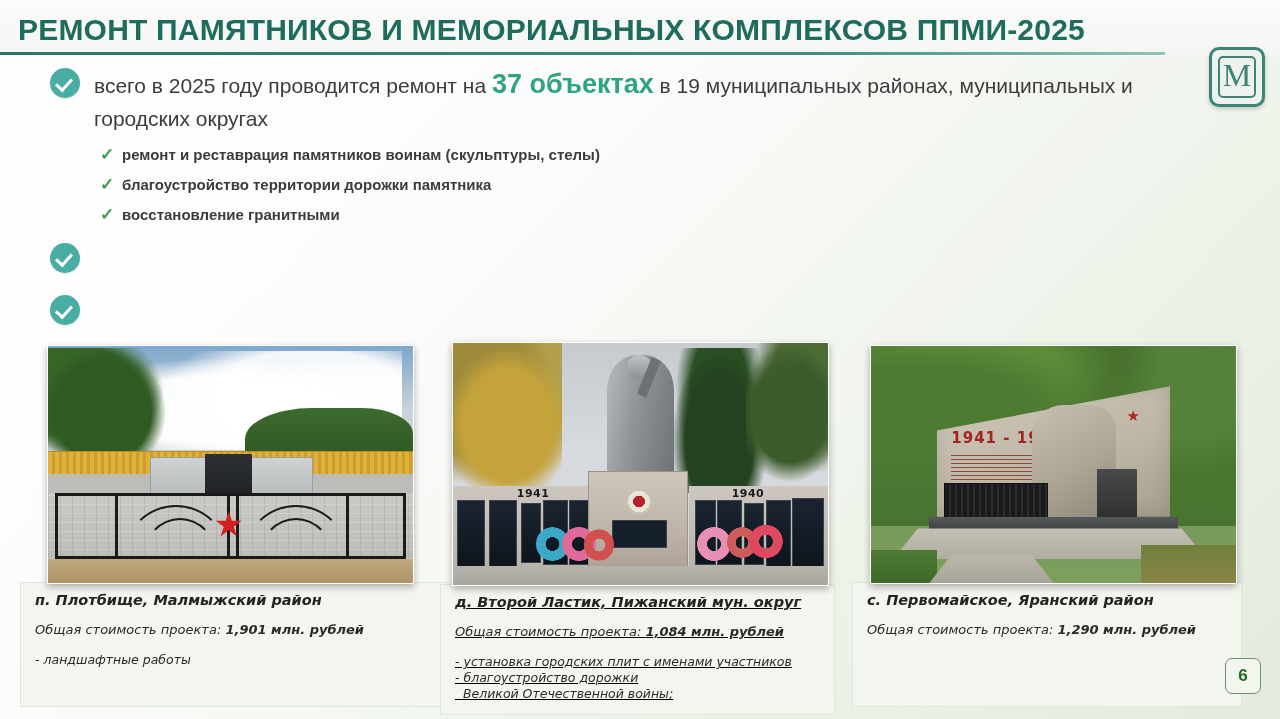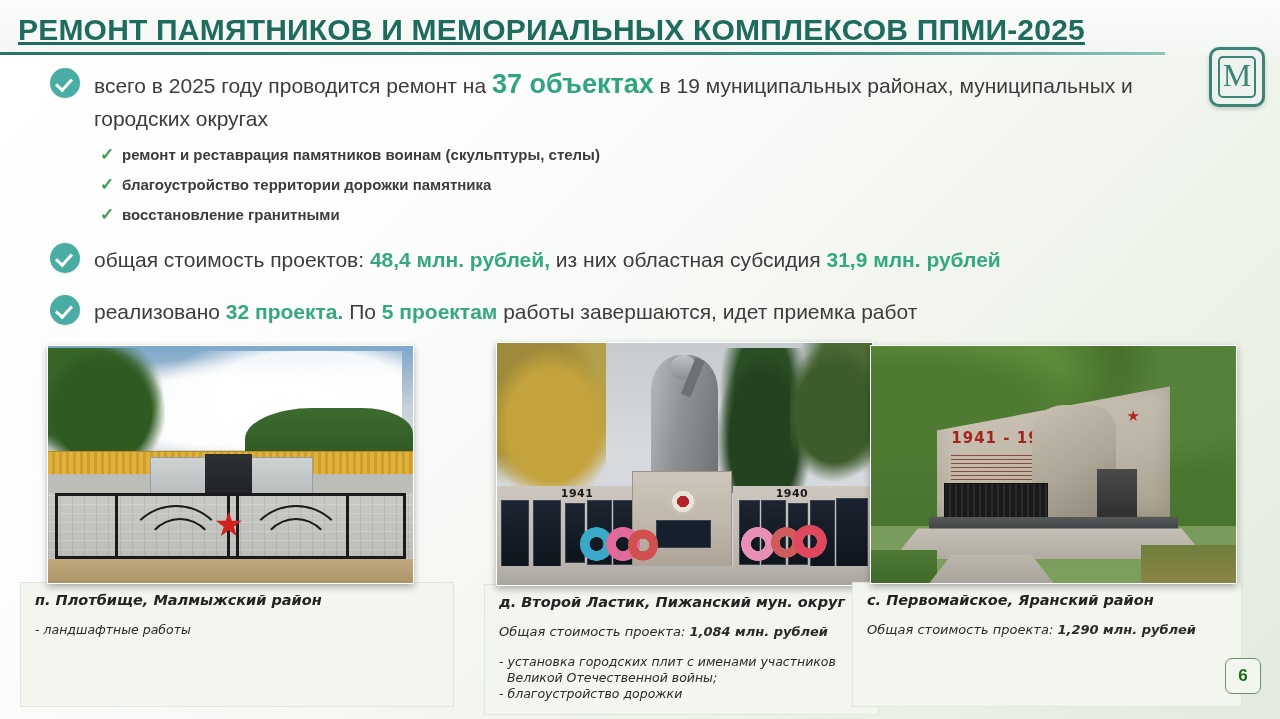"РЕМОНТ ПАМЯТНИКОВ И МЕМОРИАЛЬНЫХ" .title { text-decoration: underline -> none }
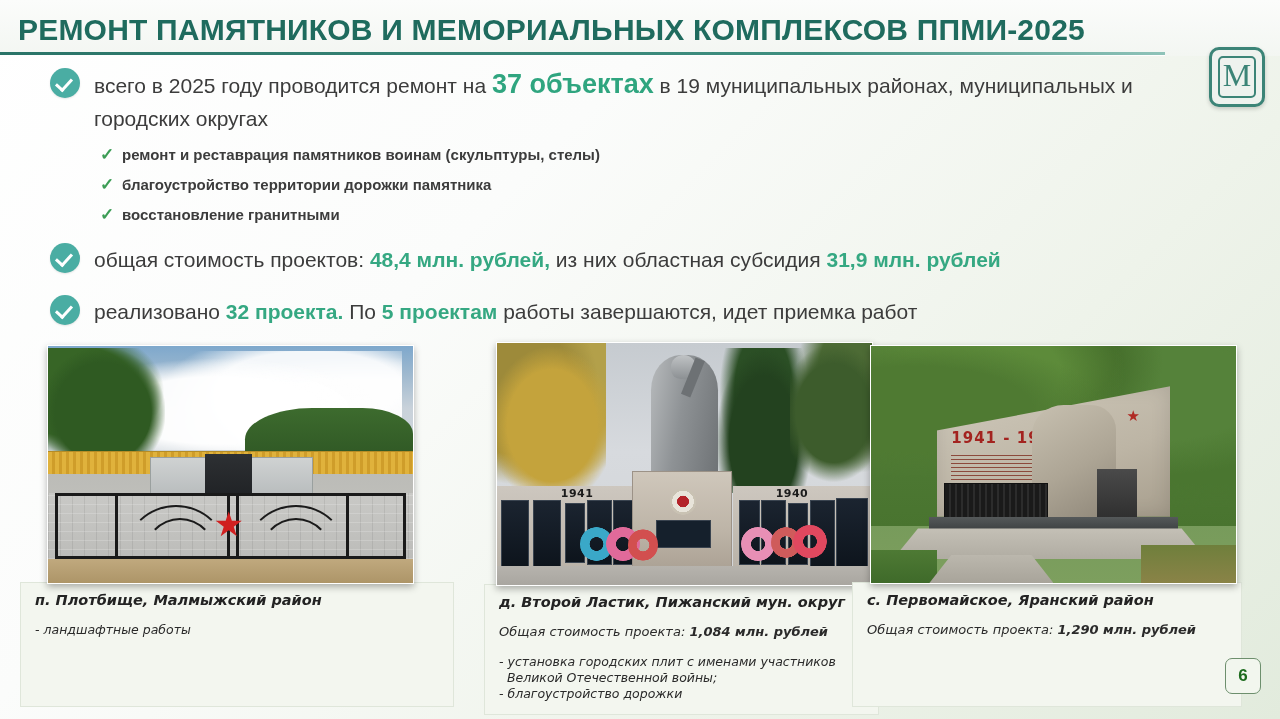"общая стоимость проектов: 48,4 млн." div.txt { html: <div> <span>общая стоимость проектов: </span><span>48,4 млн. рублей,</span><span> из них областная субсидия </span><span>31,9 млн. рублей</span> </div> -> none }
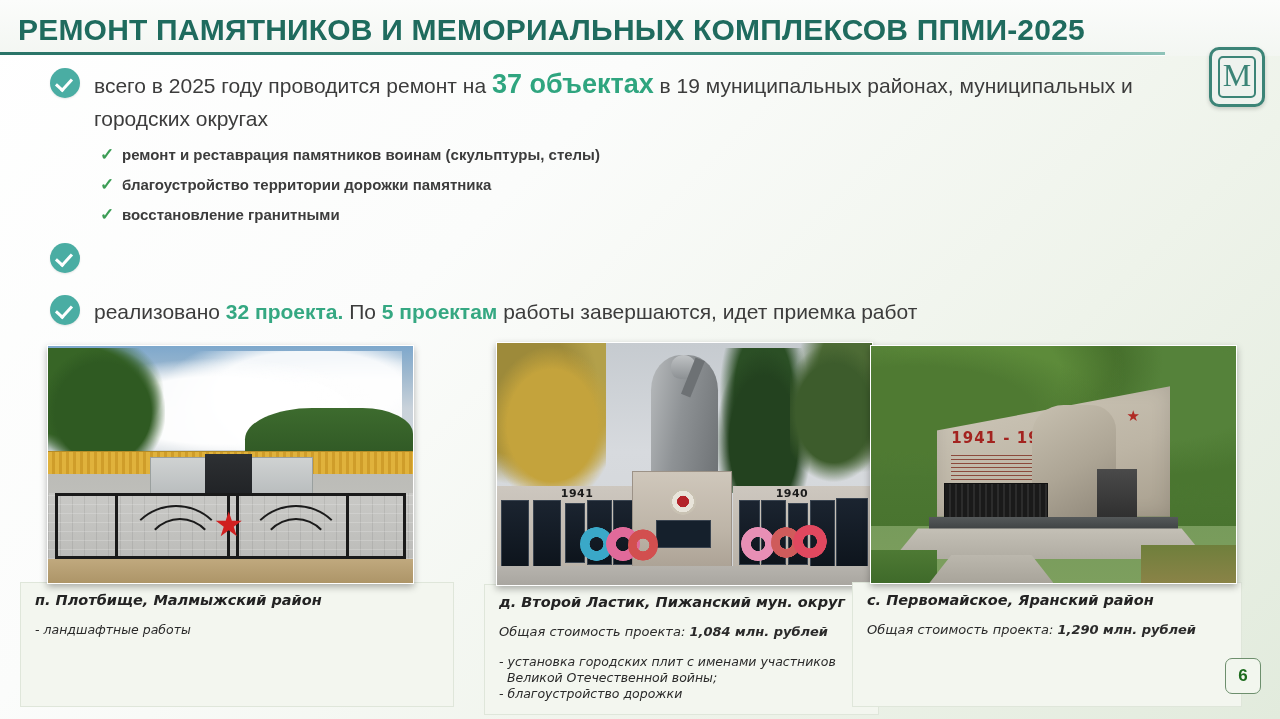"реализовано 32 проекта. По 5" div.txt { html: <div> <span>реализовано </span><span>32</span><span> проекта.</span><span> По </span><span>5</span><span> проектам</span><span> работы завершаются, идет приемка работ</span> </div> -> none }
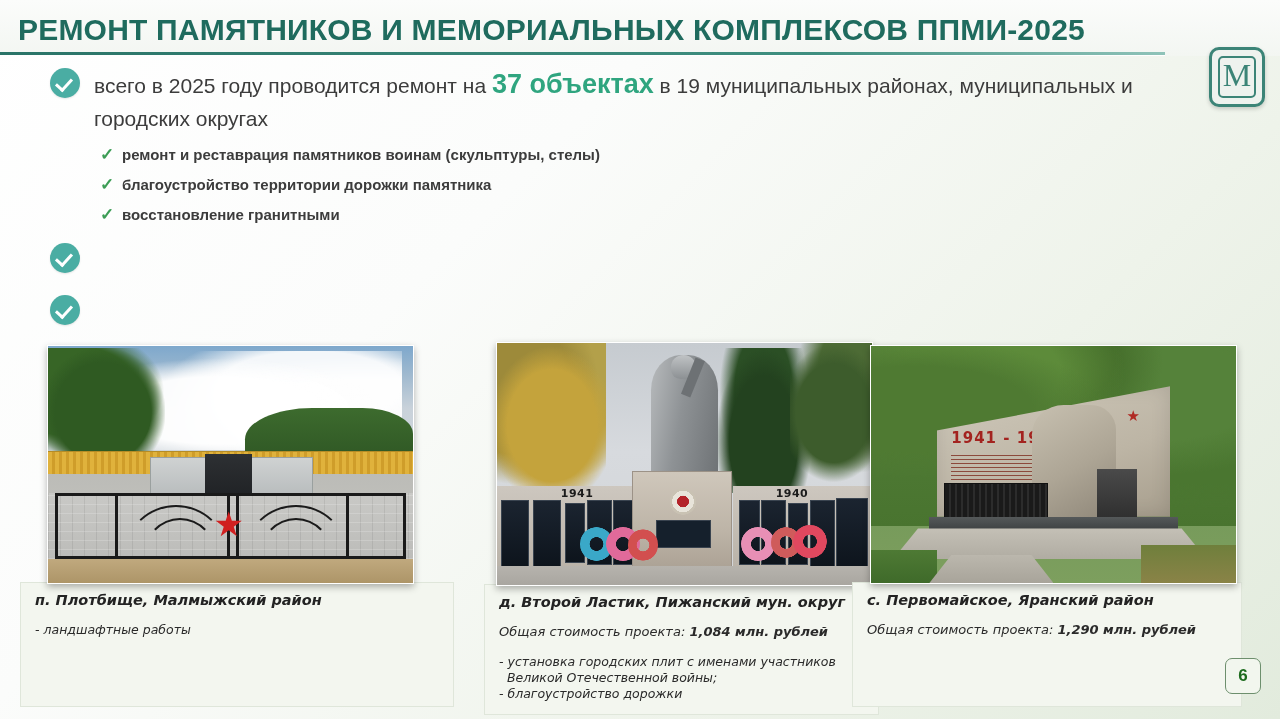"1941" div.card { margin-left: 44px -> none }
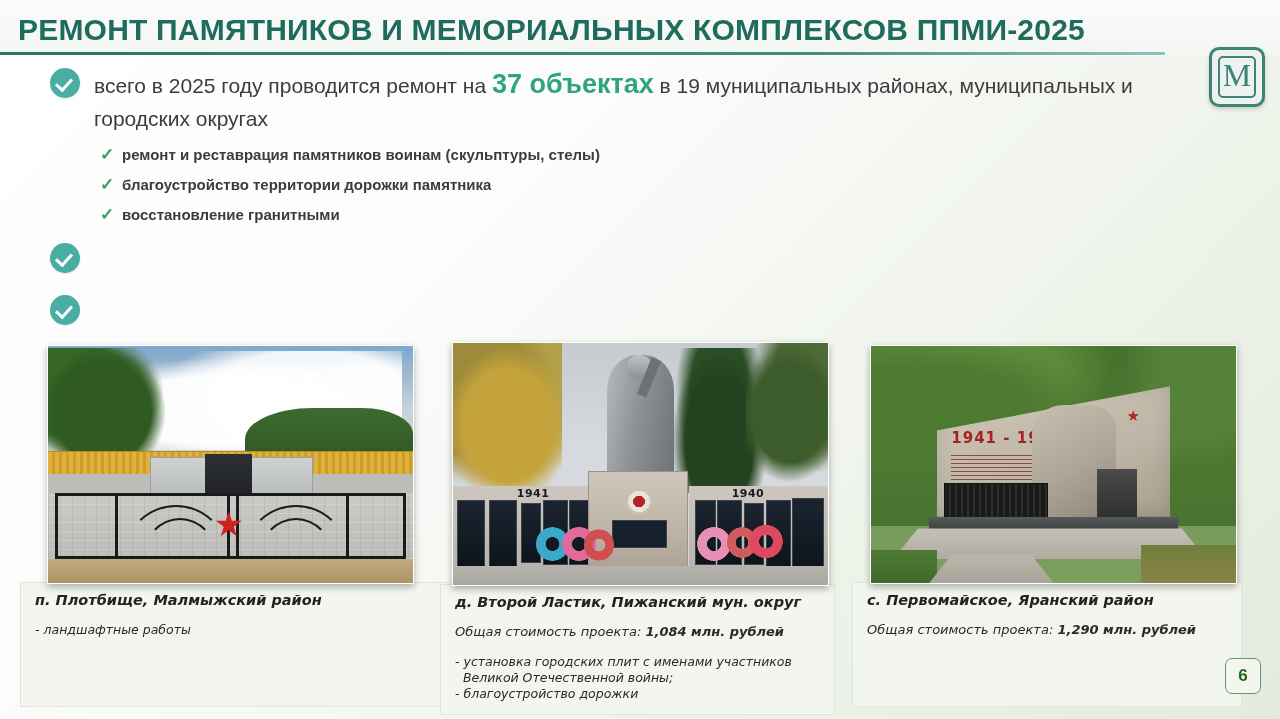"д. Второй Ластик, Пижанский мун." div.caption { text-decoration: none -> underline }
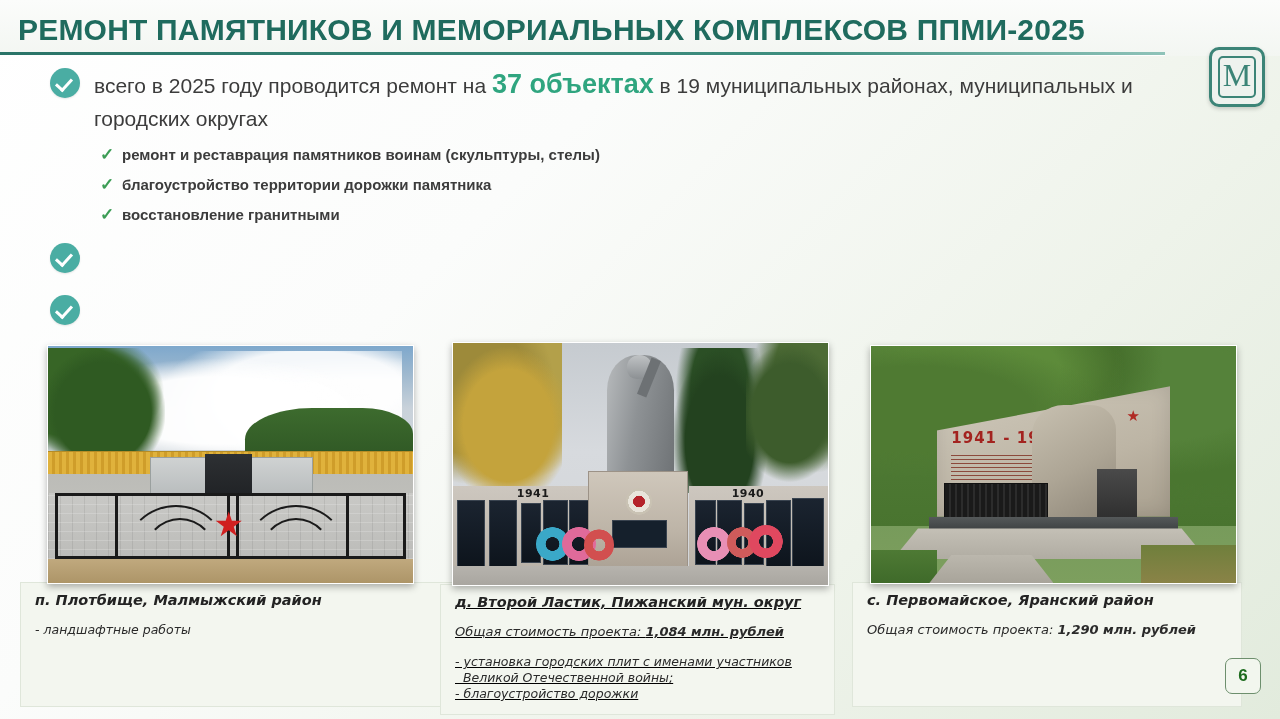"Общая стоимость проекта: 1,901 млн." div.cap-cost { html: none -> <div> <span>Общая стоимость проекта: </span><b>1,901 млн. рублей</b> </div> }
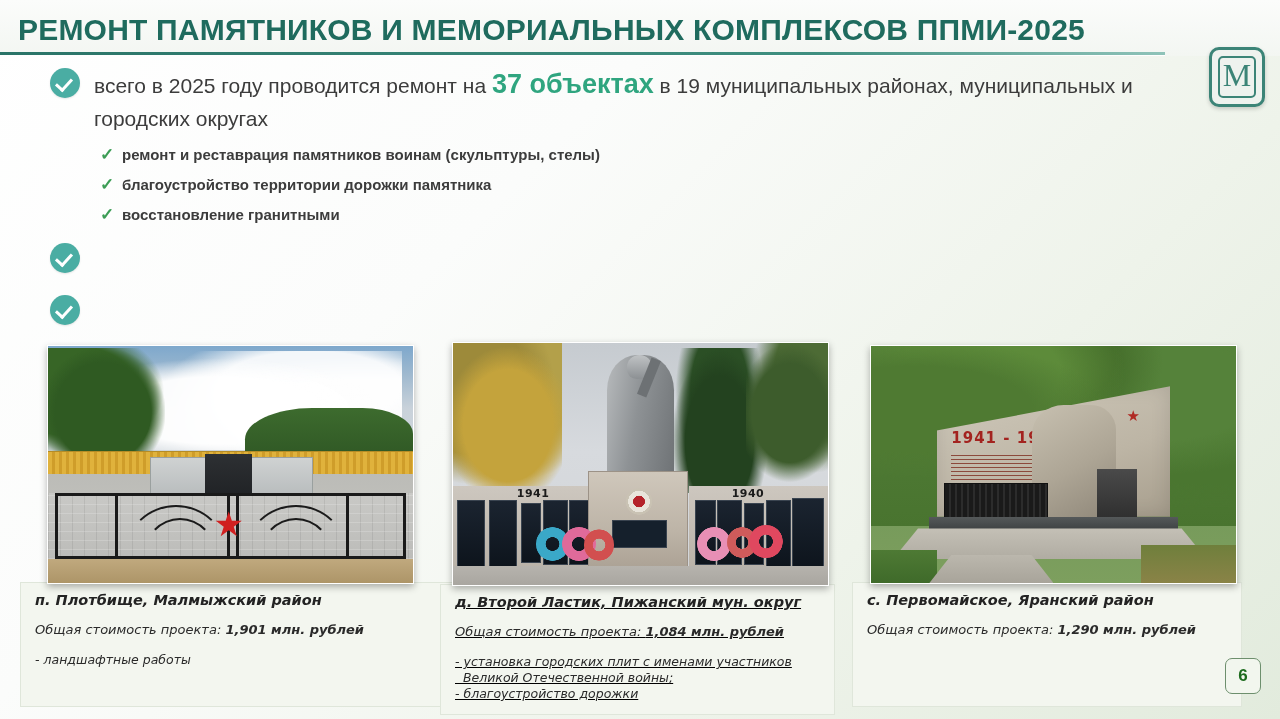"Великой Отечественной войны;" div { order: before "- благоустройство дорожки" -> after "- благоустройство дорожки" }
